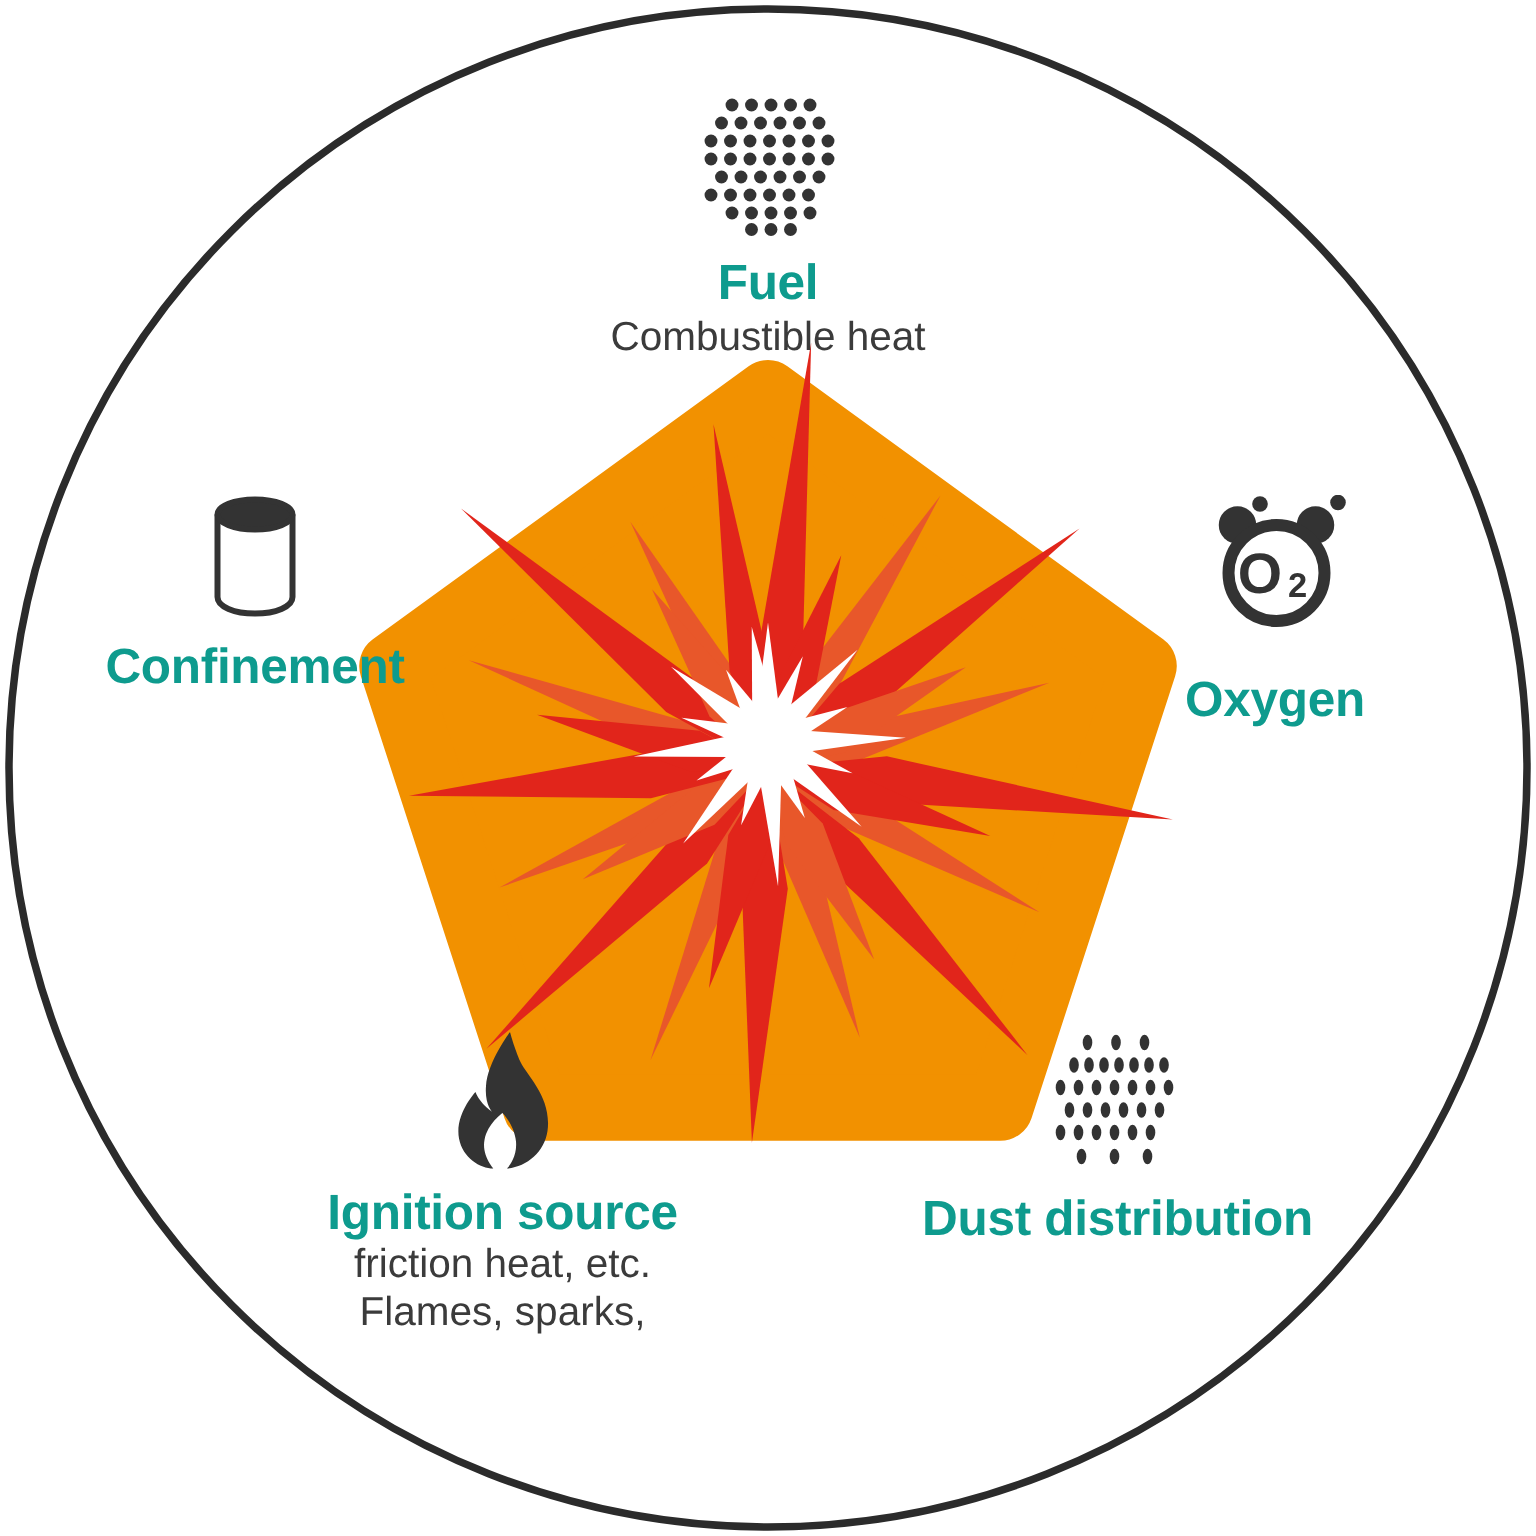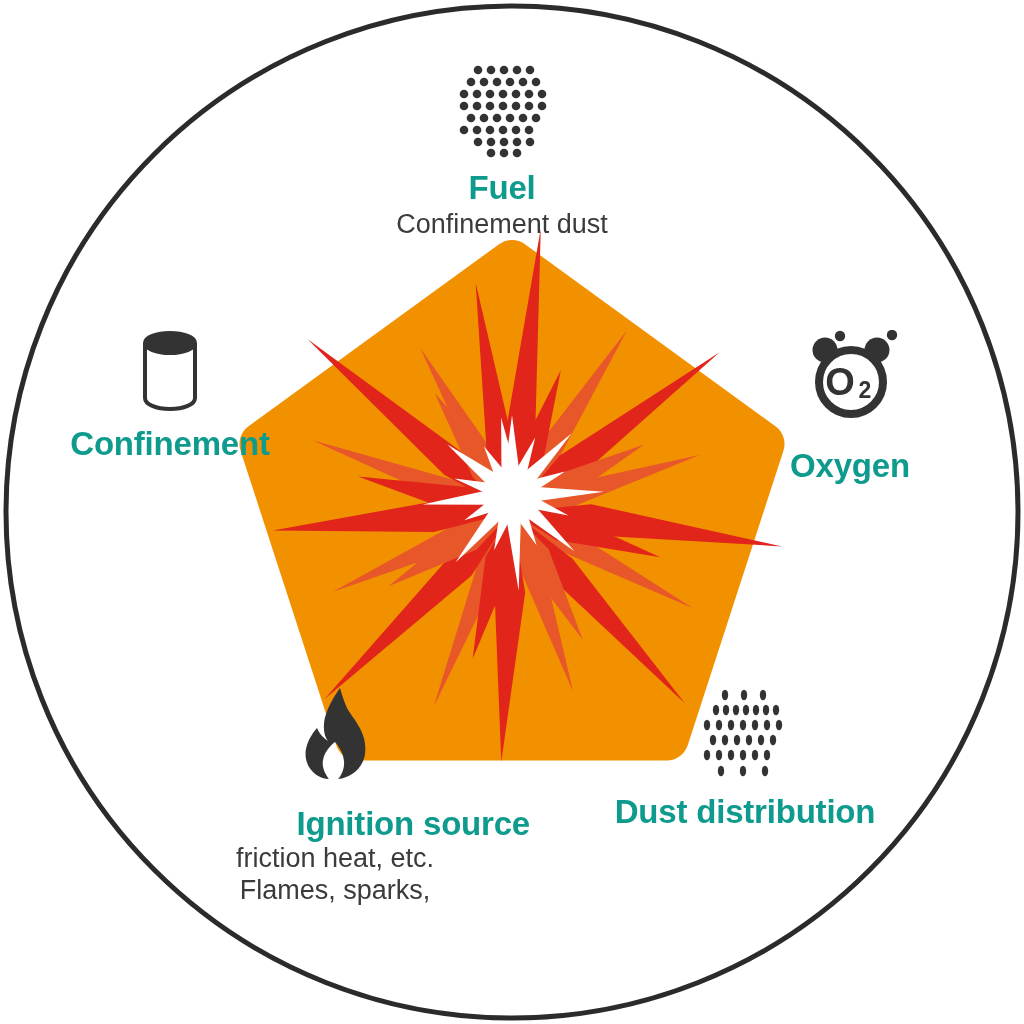"Fuel" #node-fuel { left: 317px -> 327px }
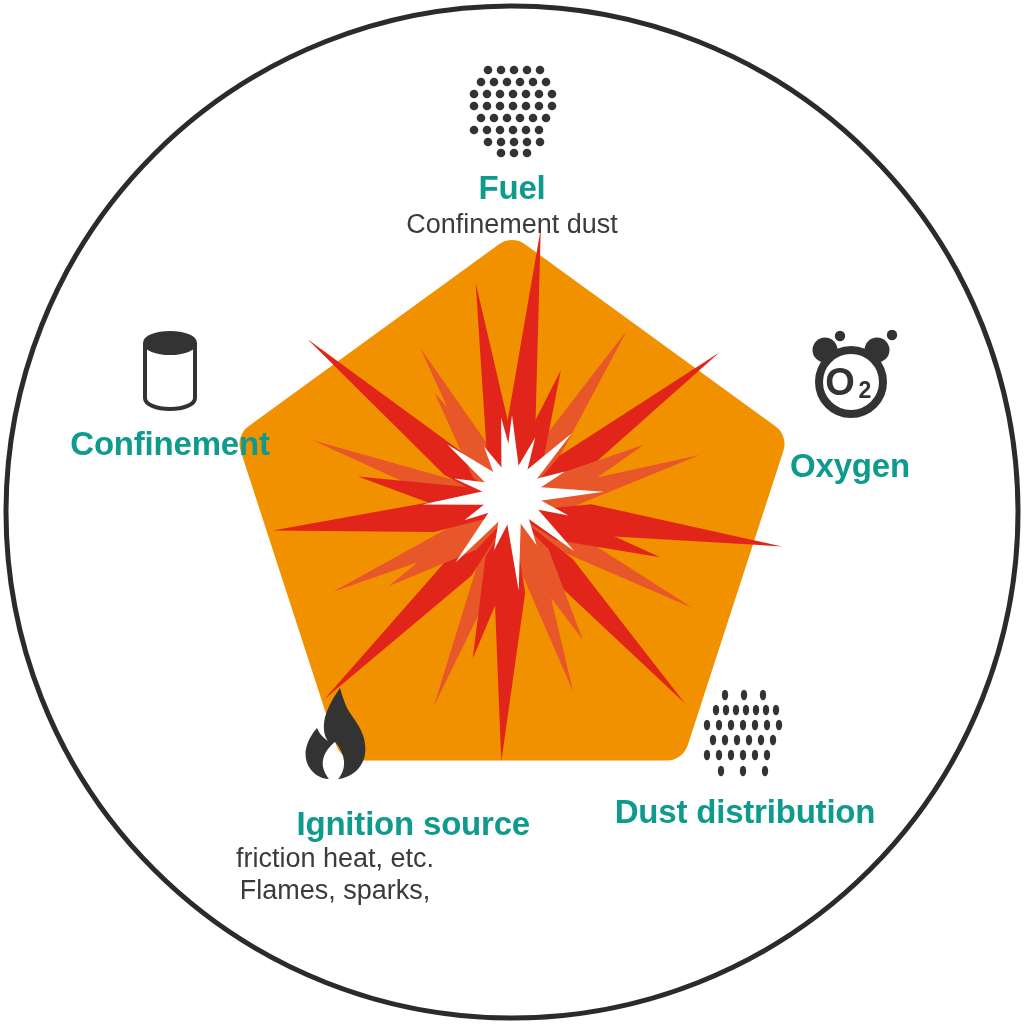"Confinement dust" div.node-sub { text: Confinement dust -> Combustible heat }
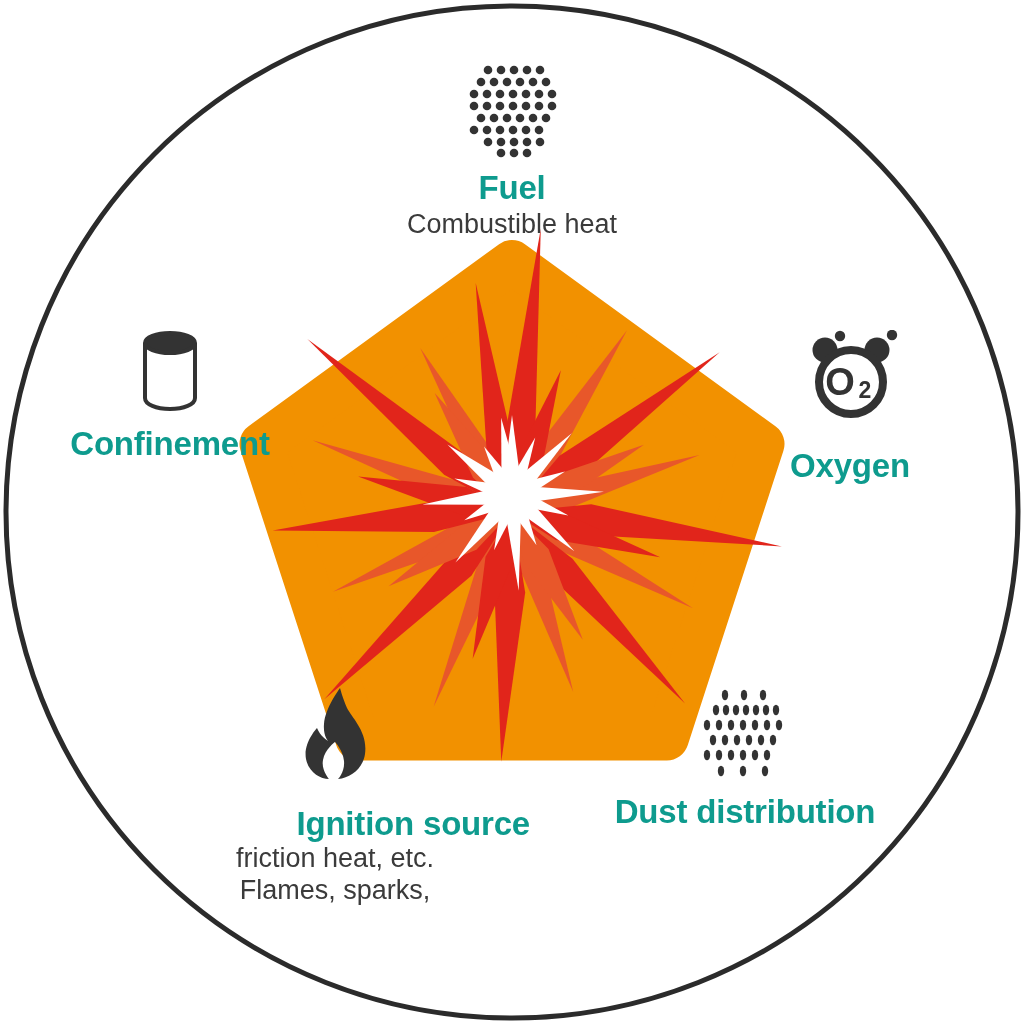"Ignition source" #node-ignition .node-title { margin-top: 26px -> 10px; text-align: right -> none }
